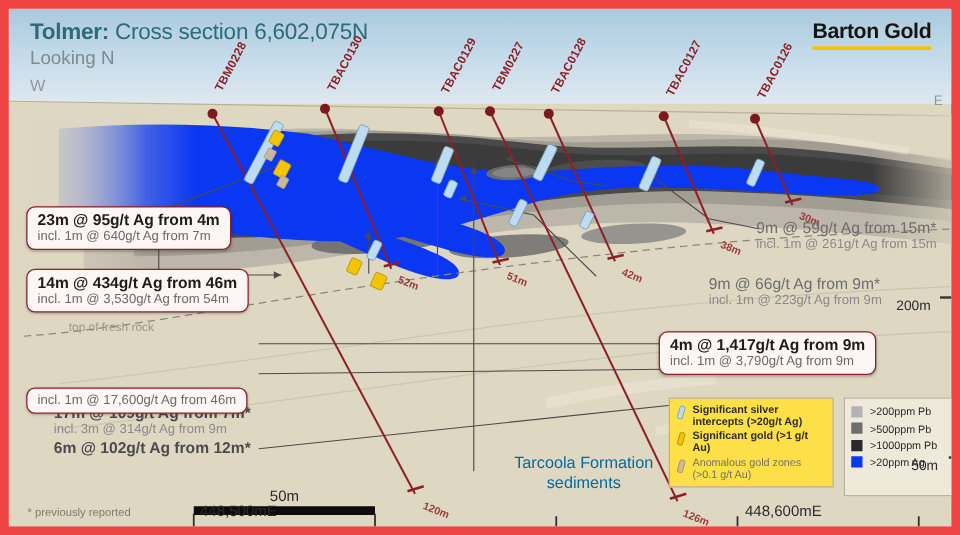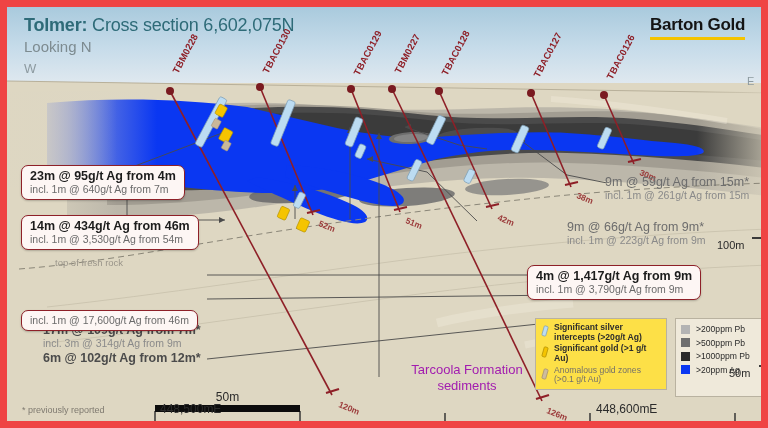"100m" div.scale100 { text: 100m -> 200m }
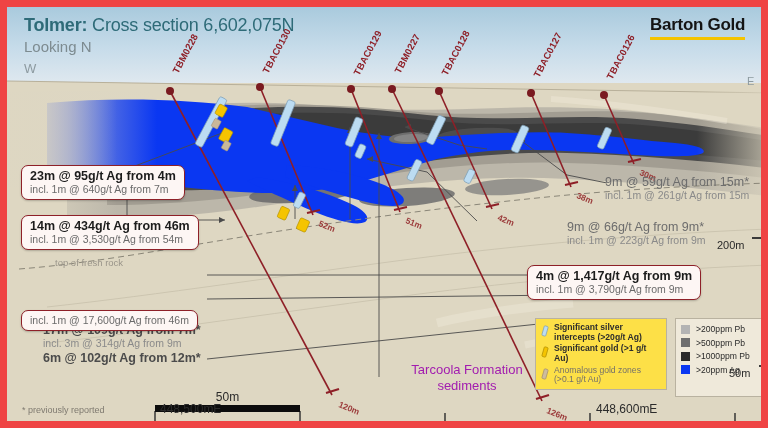"Tarcoola Formation" .fmlabel { color: #a21caf -> #0369a1 }
